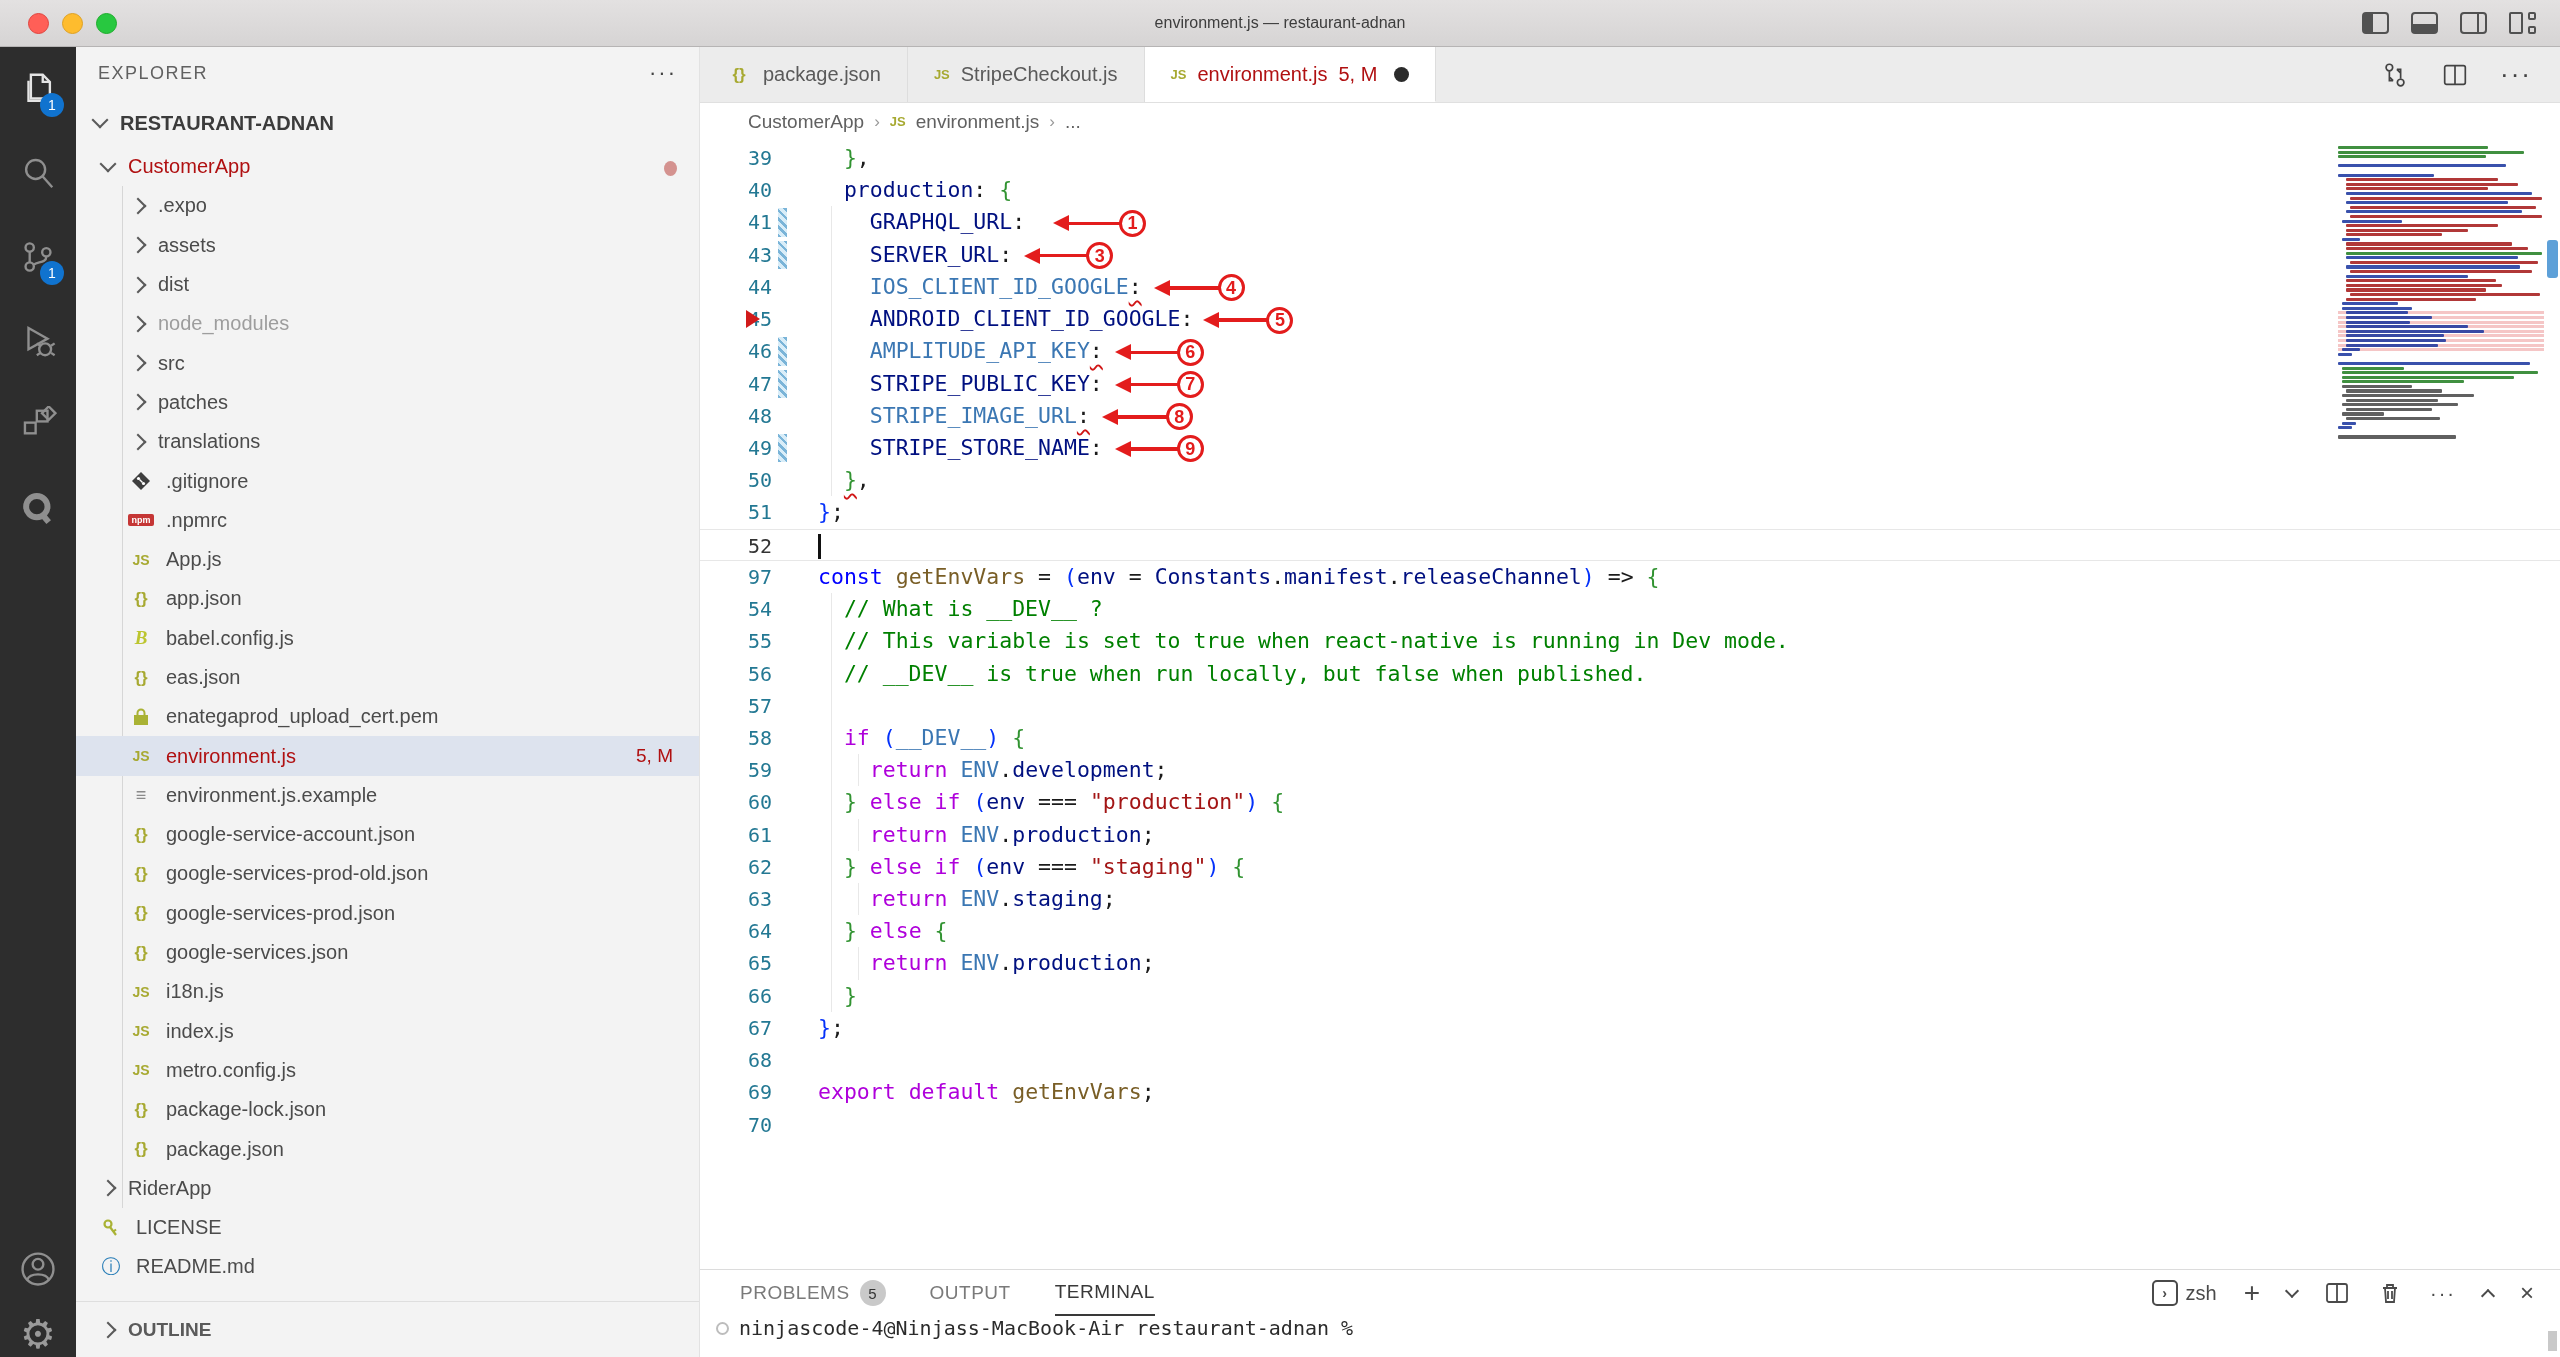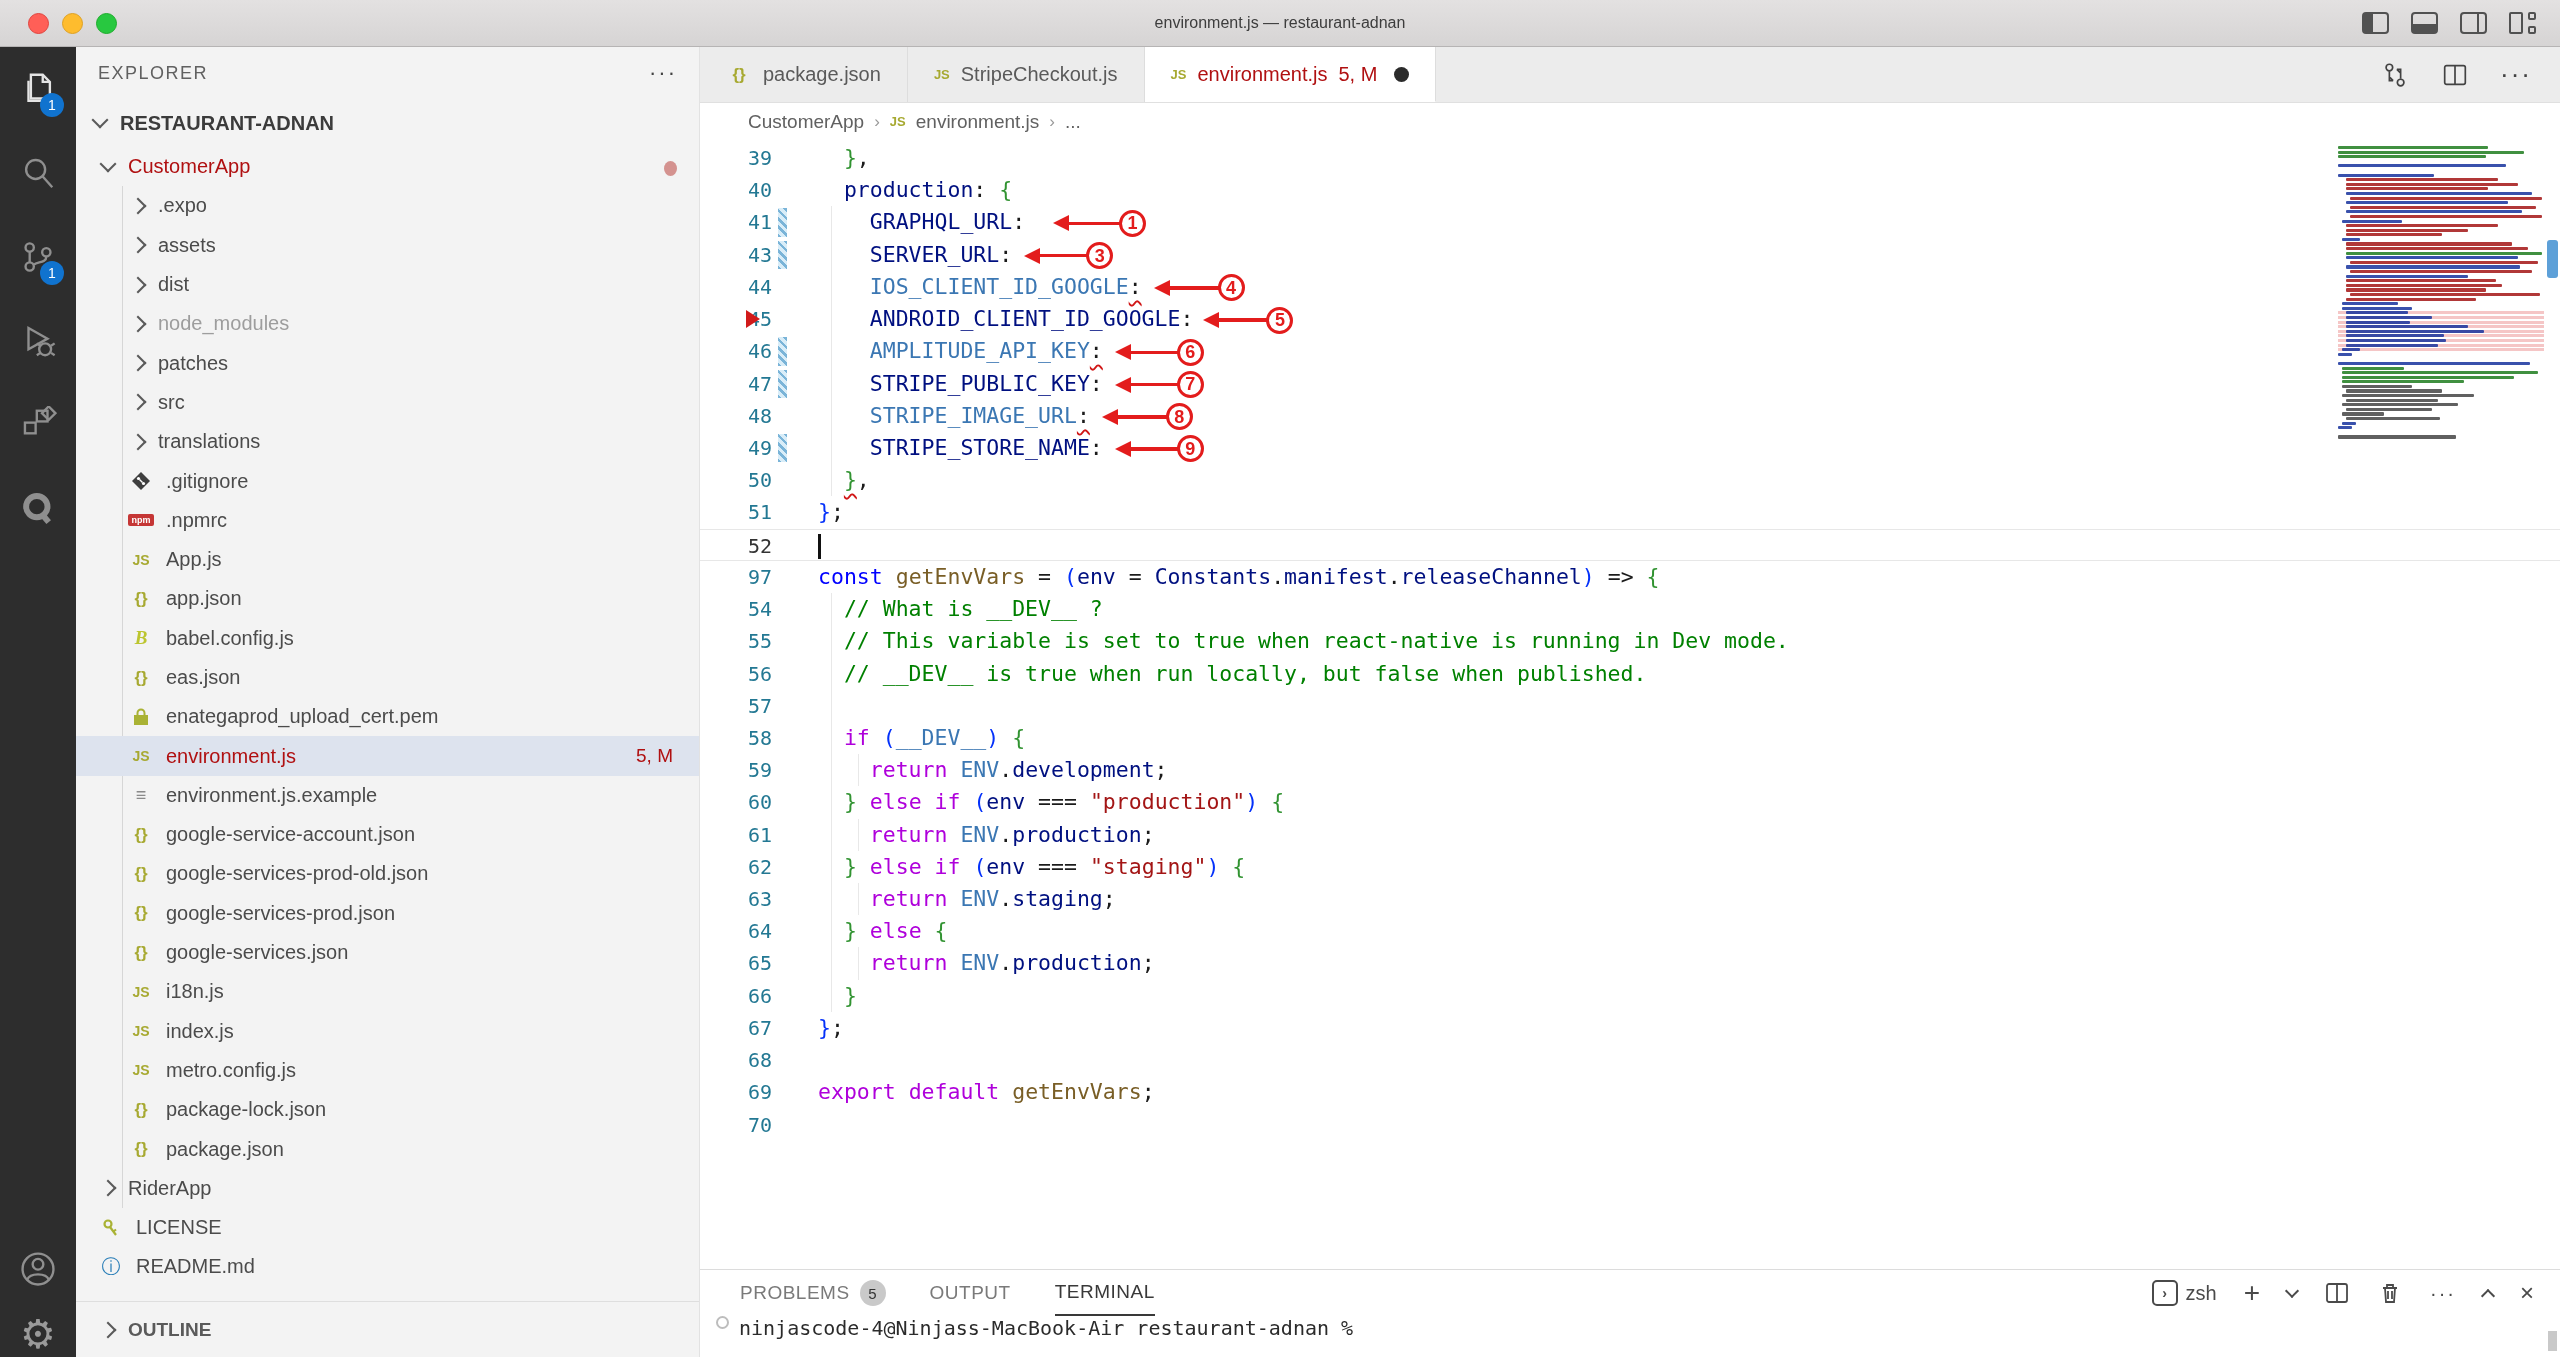"patches" div.trow { order: before "src" -> after "src" }
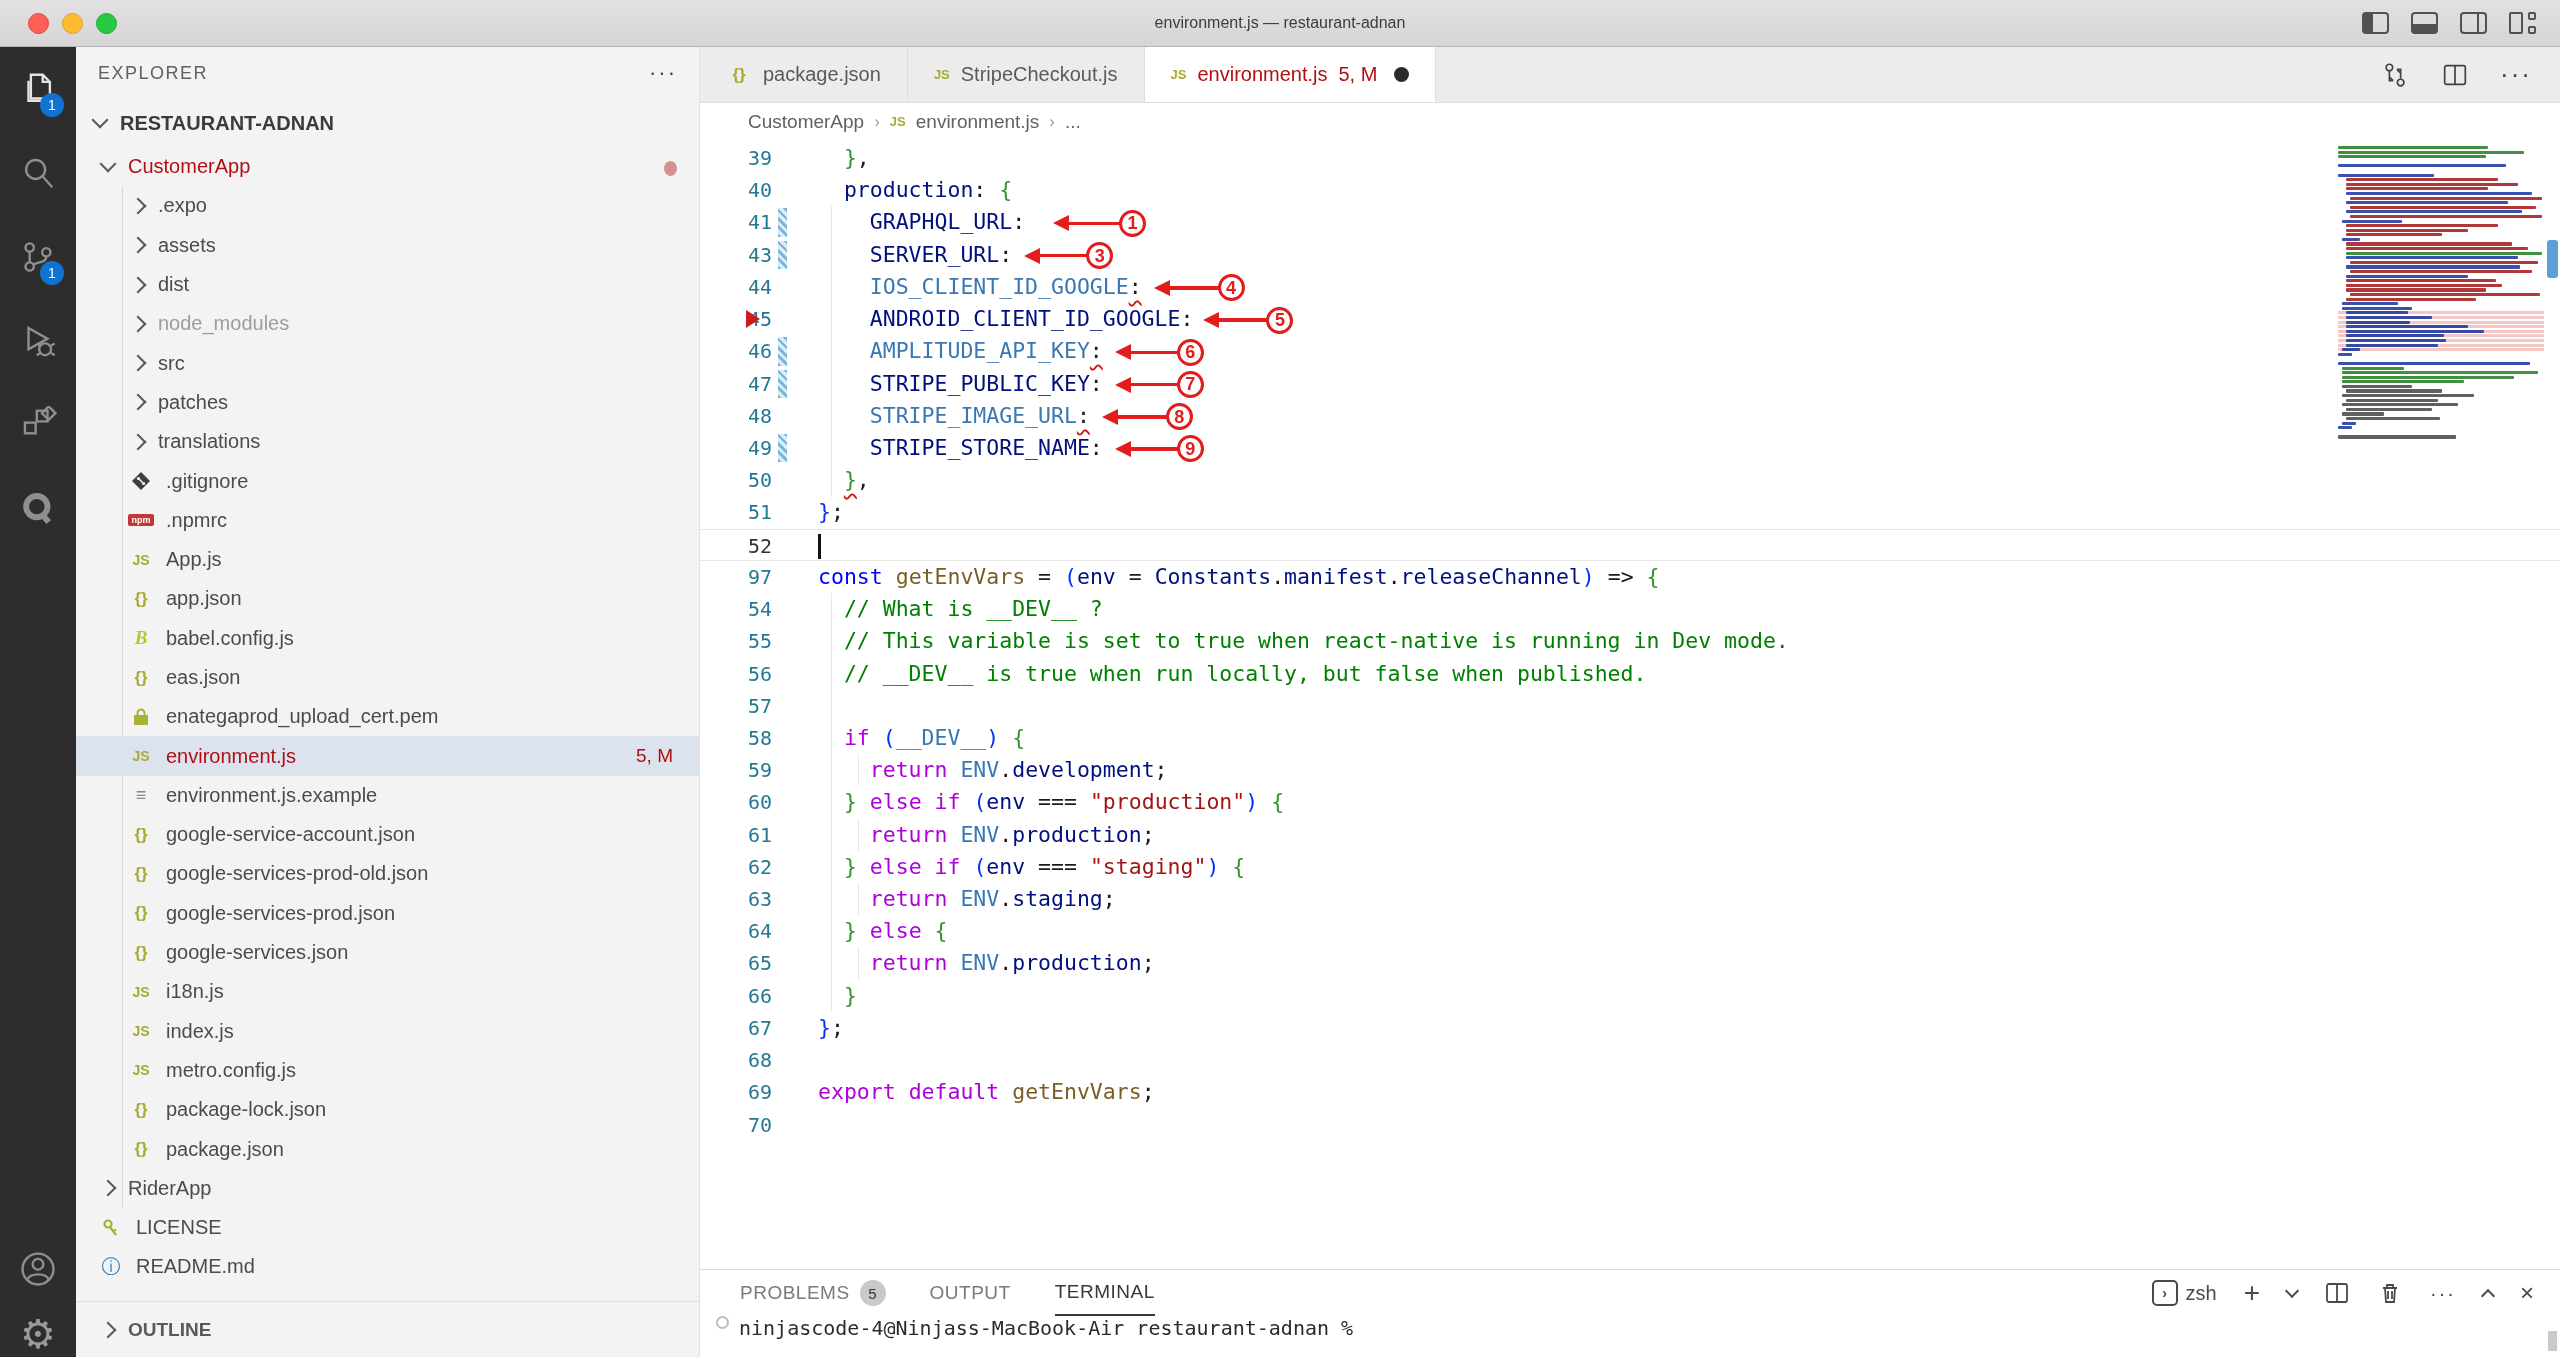"ninjascode-4@Ninjass-MacBook-Air" .term-line { align-items: flex-start -> center }
